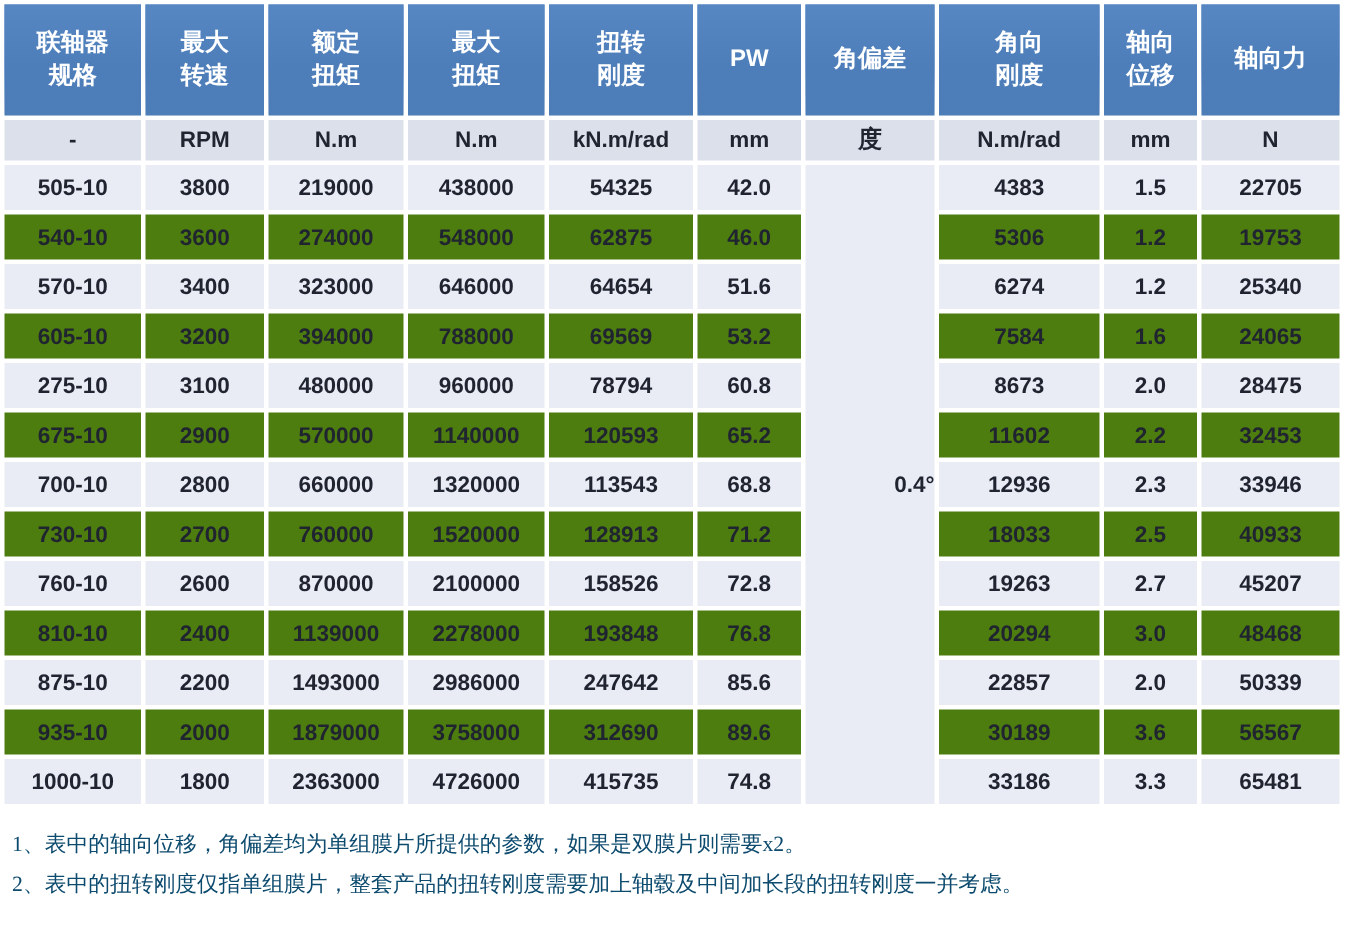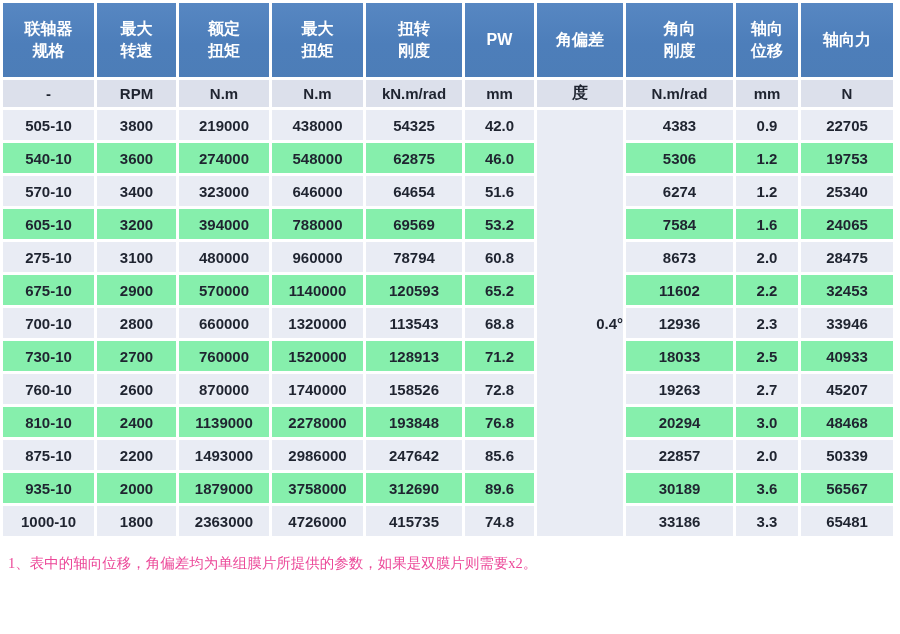"0.9" td { text: 0.9 -> 1.5 }
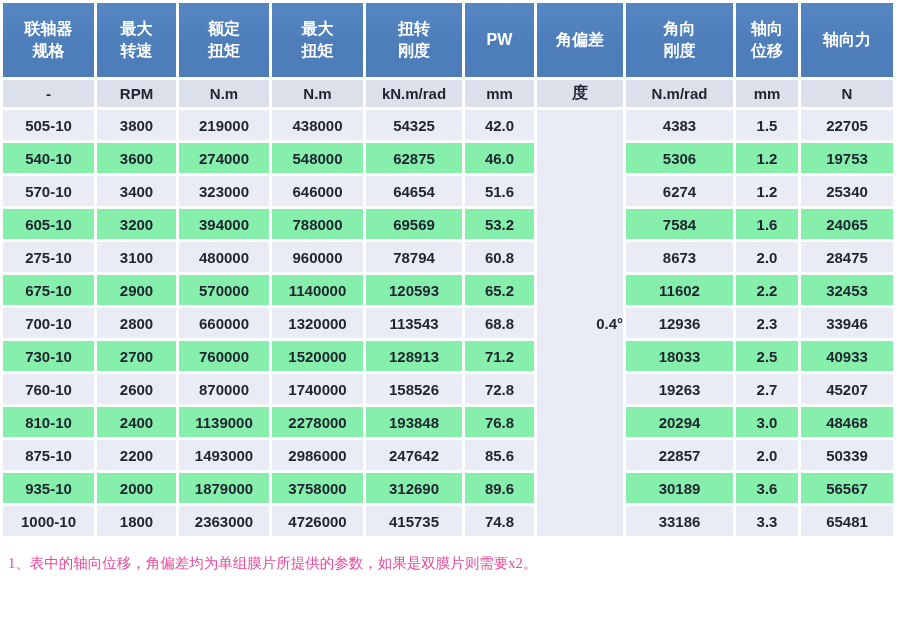"540-10" tbody tr.dark td { background: #86efac -> #4d7c0f }
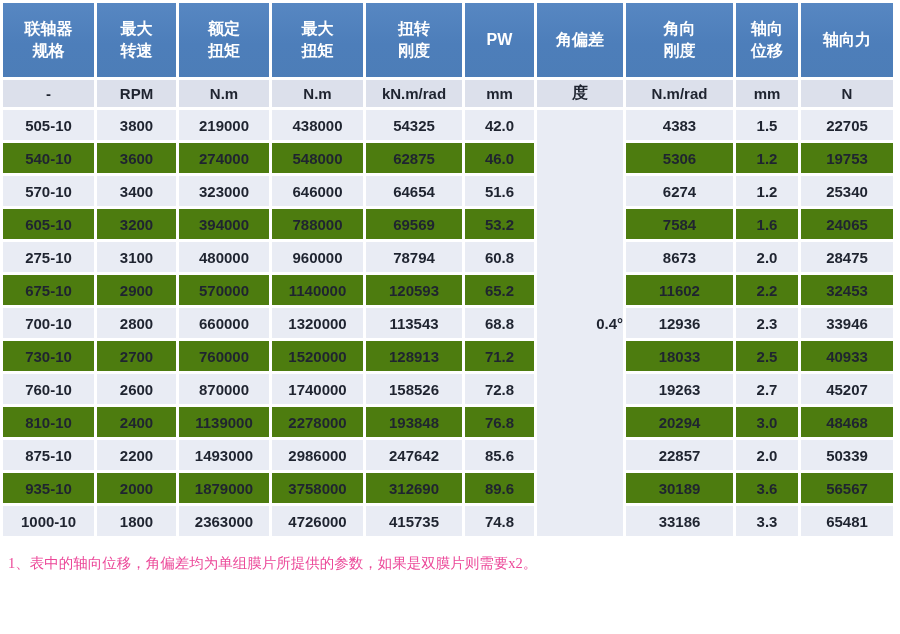"1740000" td { text: 1740000 -> 2100000 }
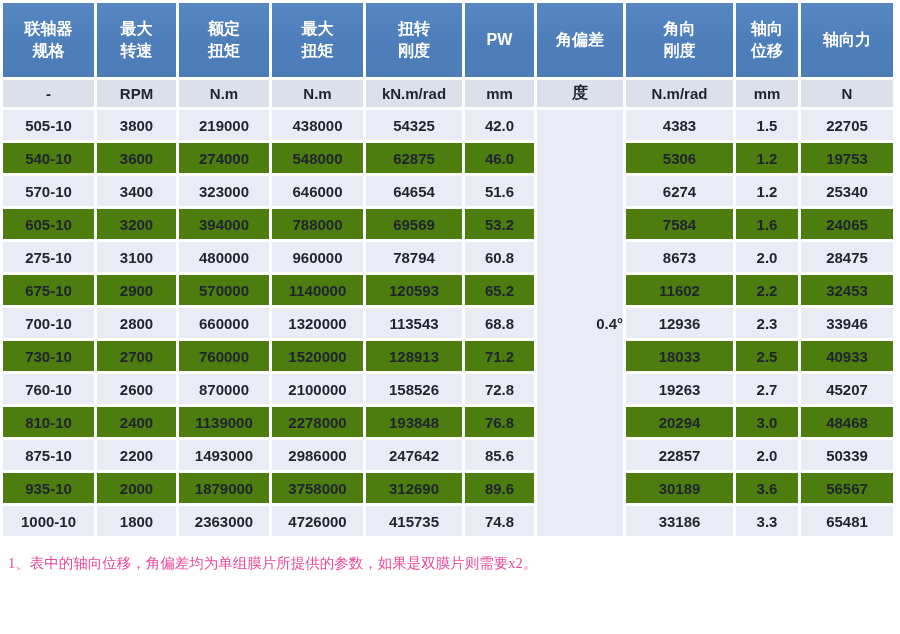"1、表中的轴向位移，角偏差均为单组膜片所提供的参数，如果是双膜片则需要x2。" .notes { color: #ec4899 -> #0c4a6e }
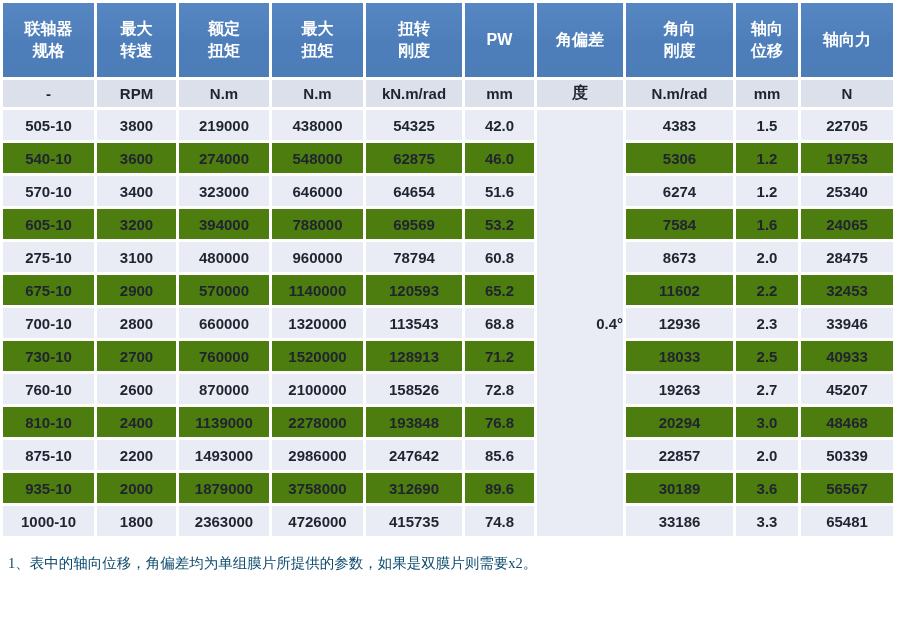"2、表中的扭转刚度仅指单组膜片，整套产品的扭转刚度需要加上轴毂及中间加长段的扭转" div.note { html: none -> <div>2、表中的扭转刚度仅指单组膜片，整套产品的扭转刚度需要加上轴毂及中间加长段的扭转刚度一并考虑。</div> }
